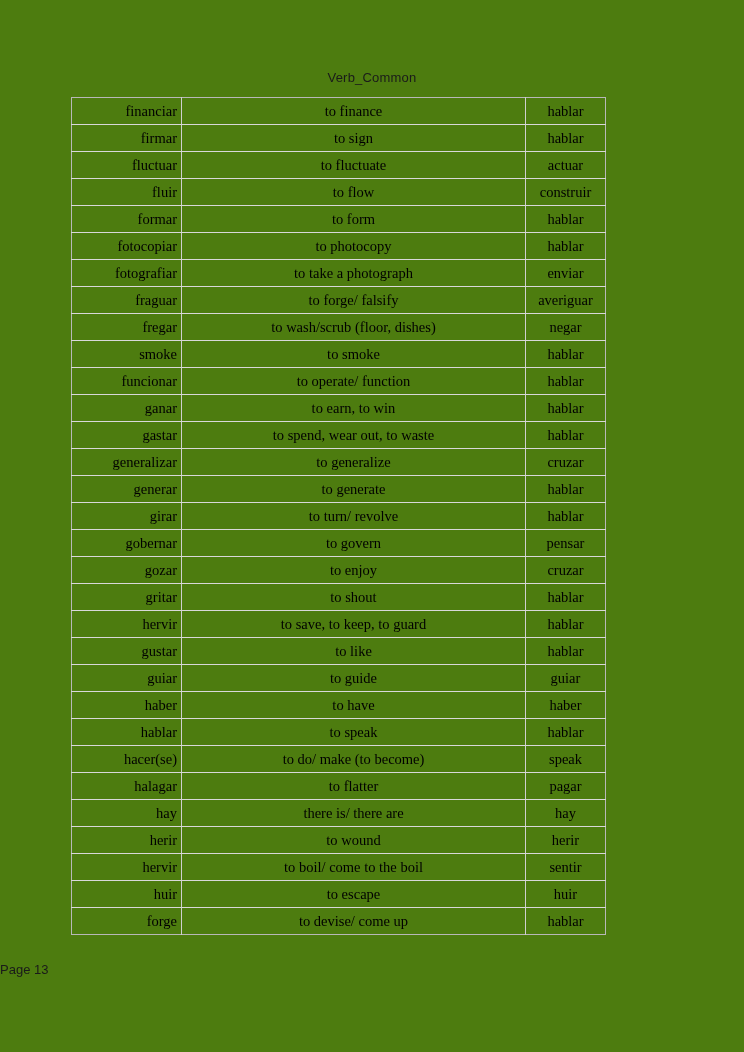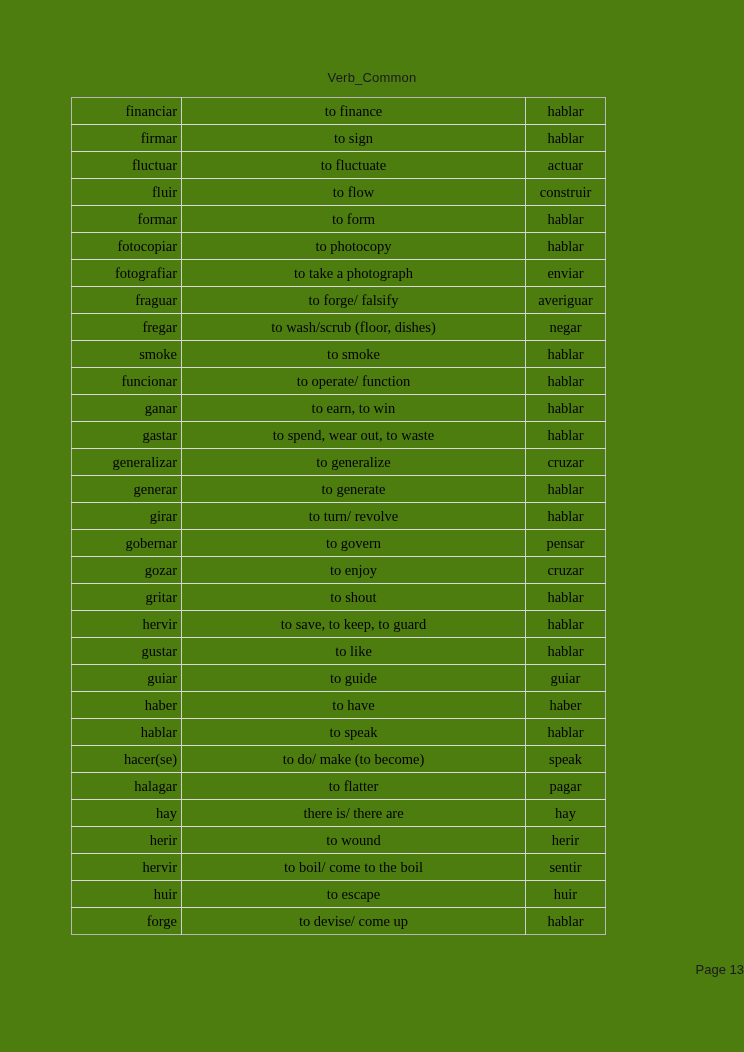"Page 13" .page-footer { text-align: right -> left }
